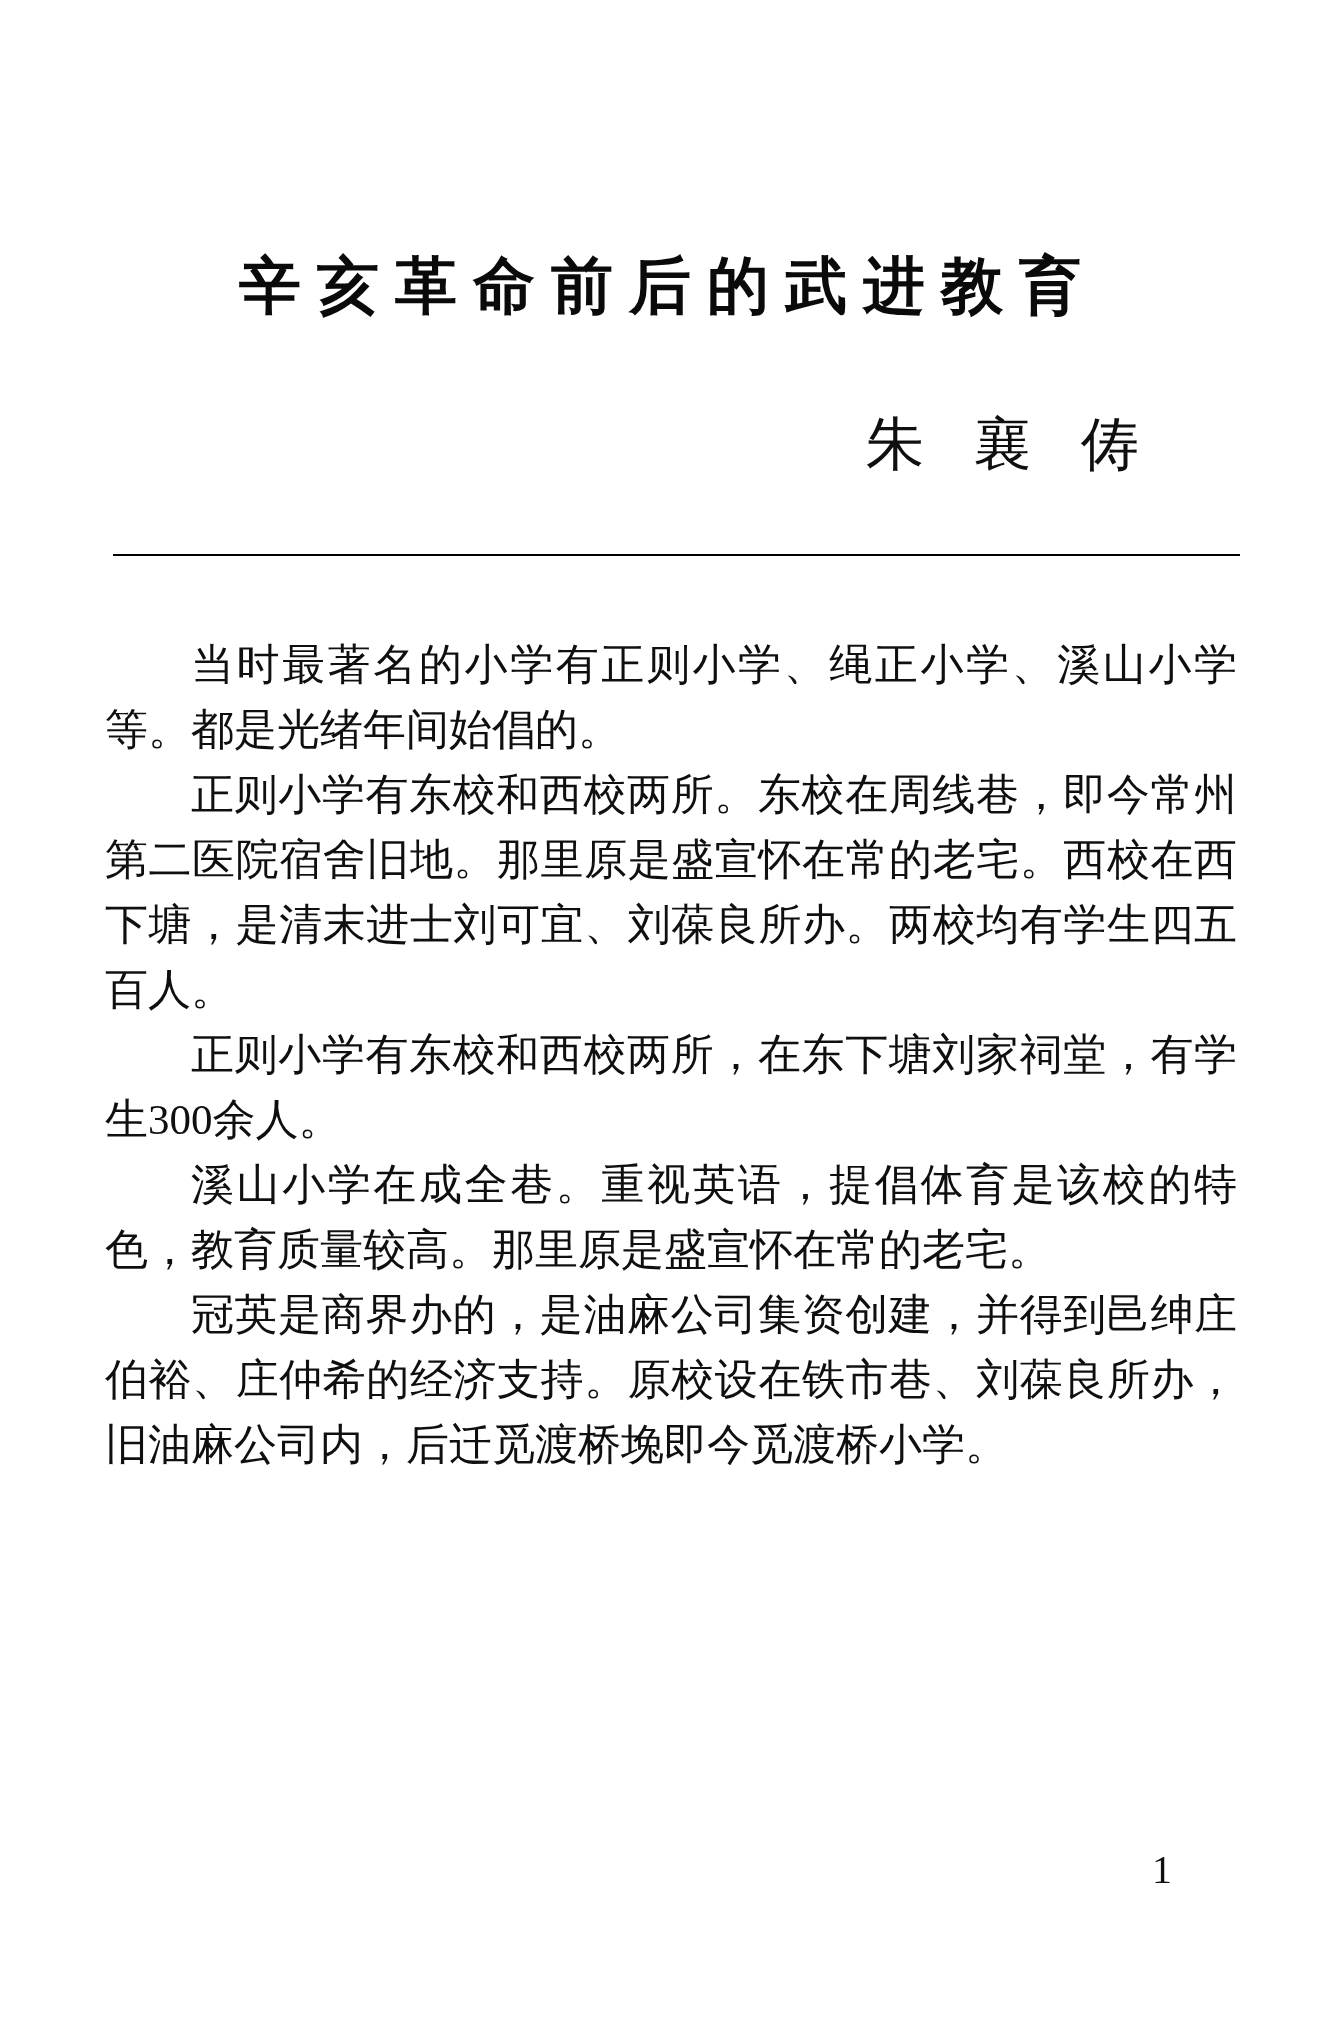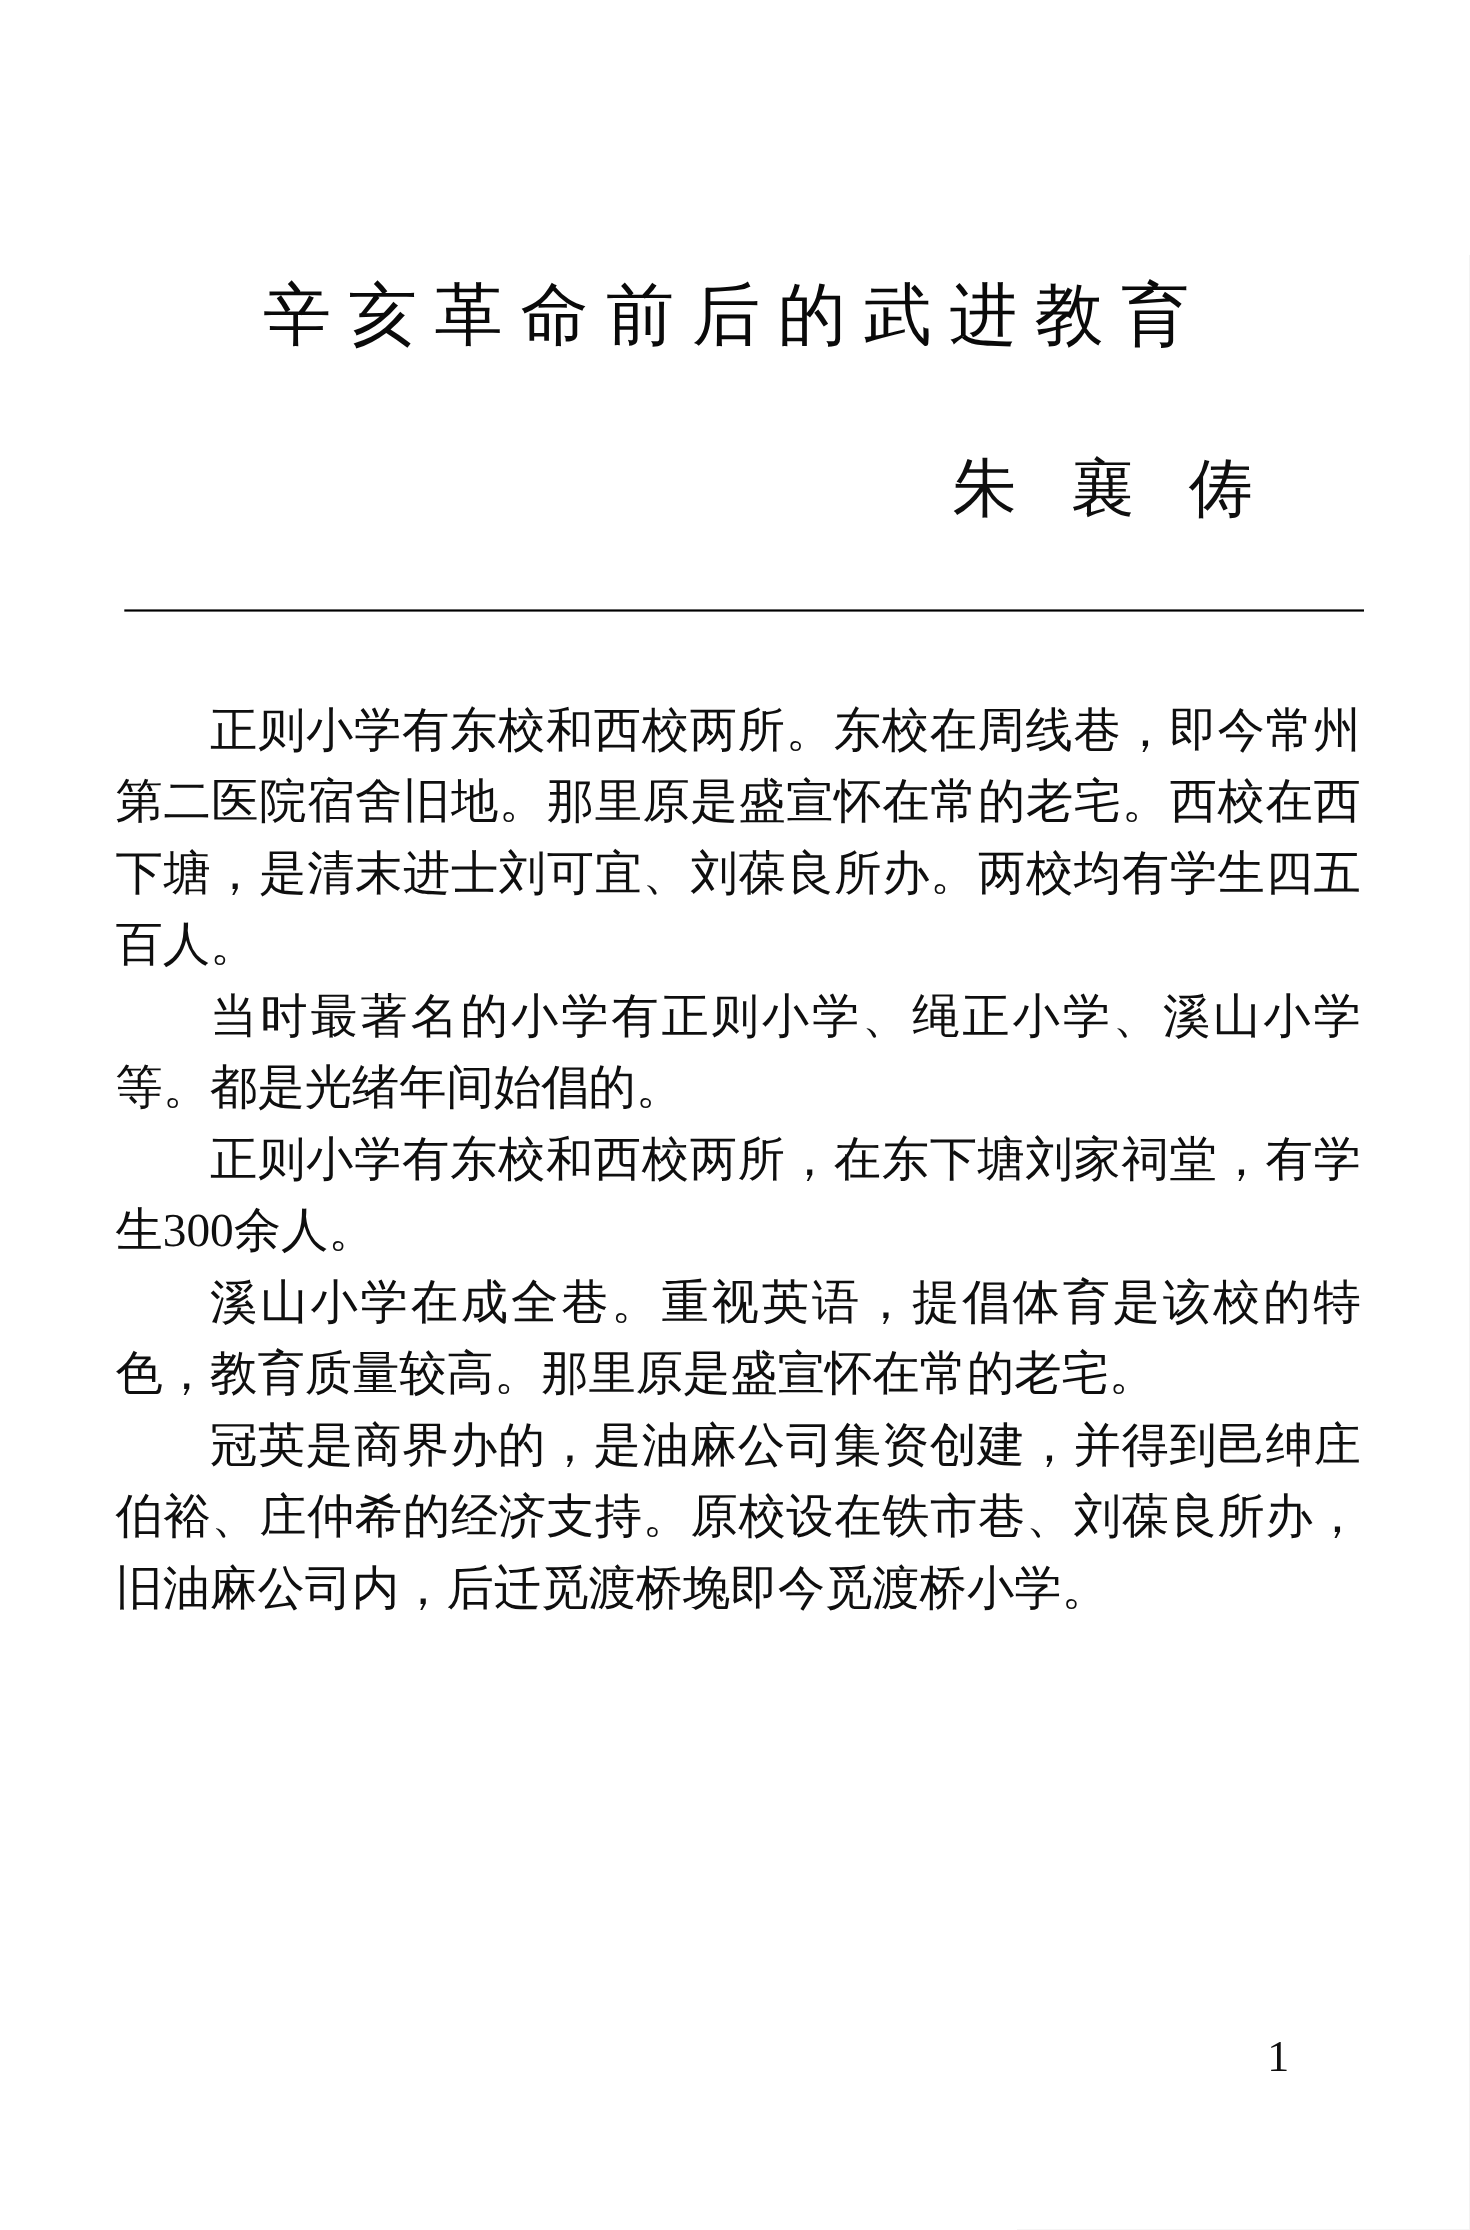"辛亥革命前后的武进教育" .title { font-weight: normal -> bold }
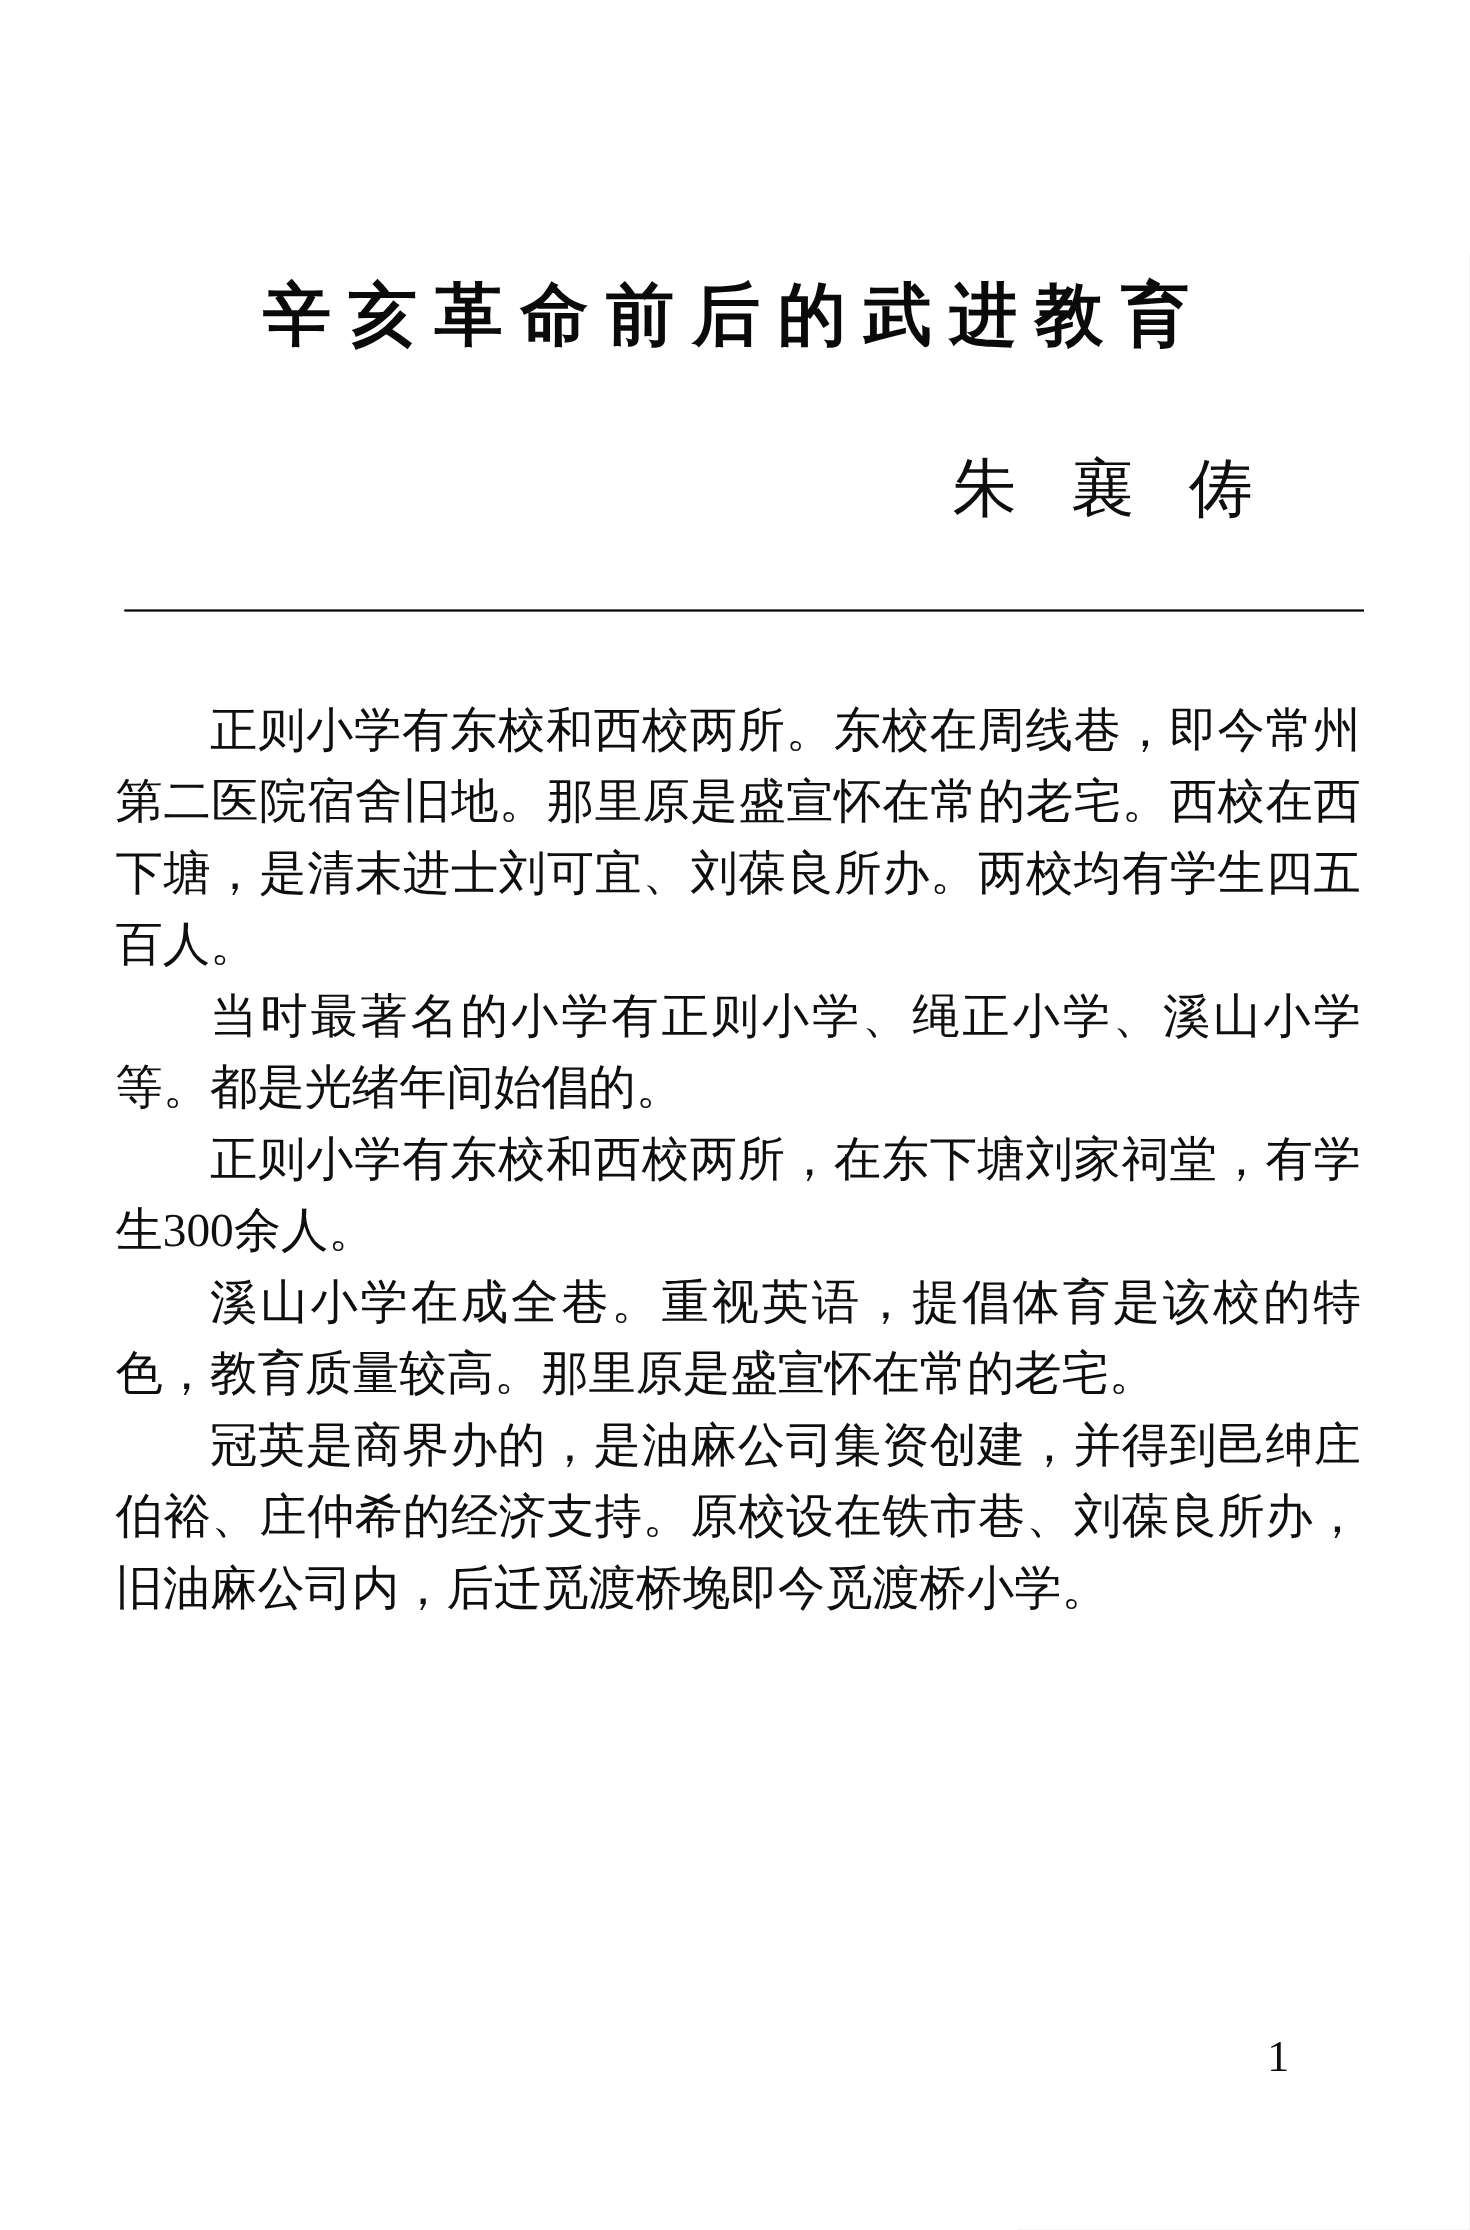"正则小学有东校和西校两所。东校在周线巷，即今常州第二医院宿舍旧地。那里原是盛宣怀" p { order: before "当时最著名的小学有正则小学、绳正小学、溪山小学等。都是光绪年间始倡的。" -> after "当时最著名的小学有正则小学、绳正小学、溪山小学等。都是光绪年间始倡的。" }
